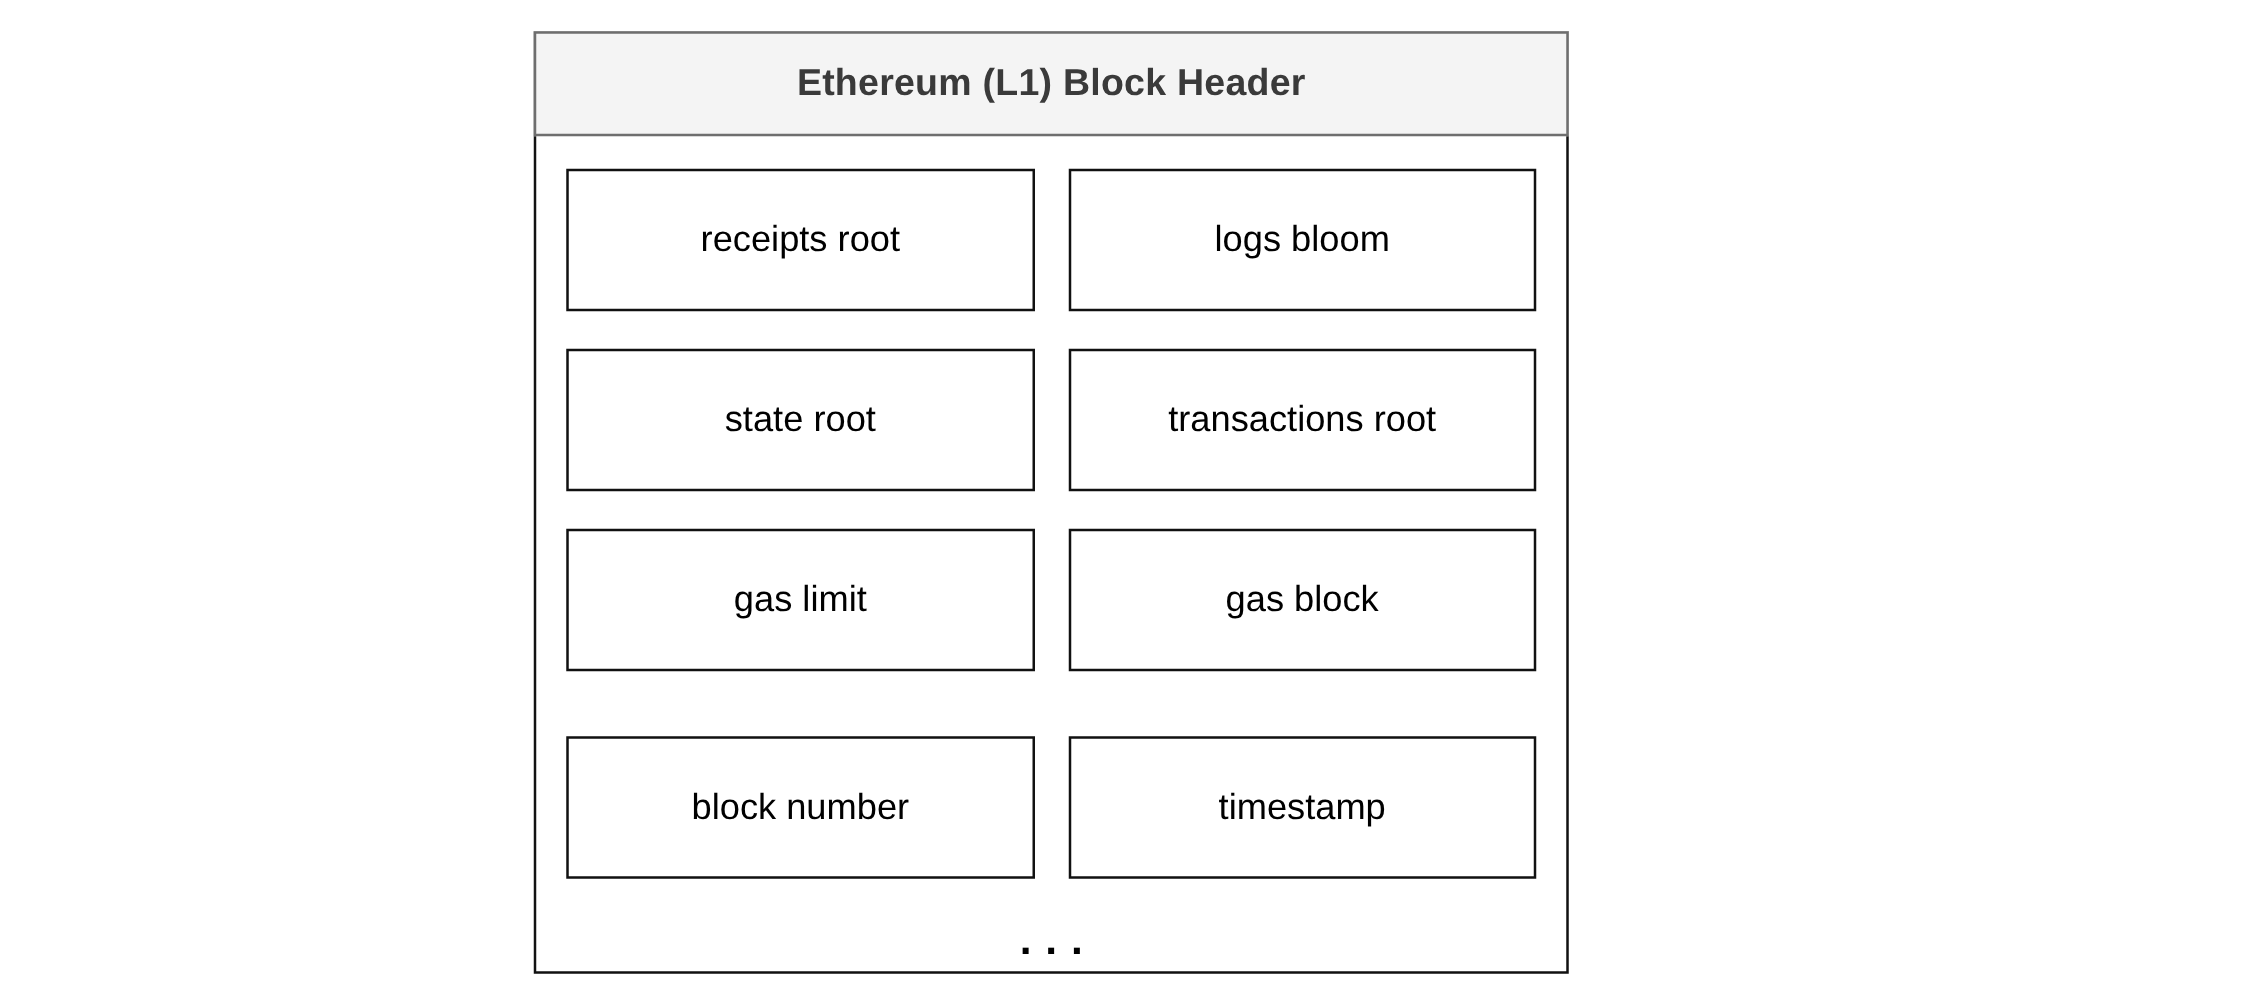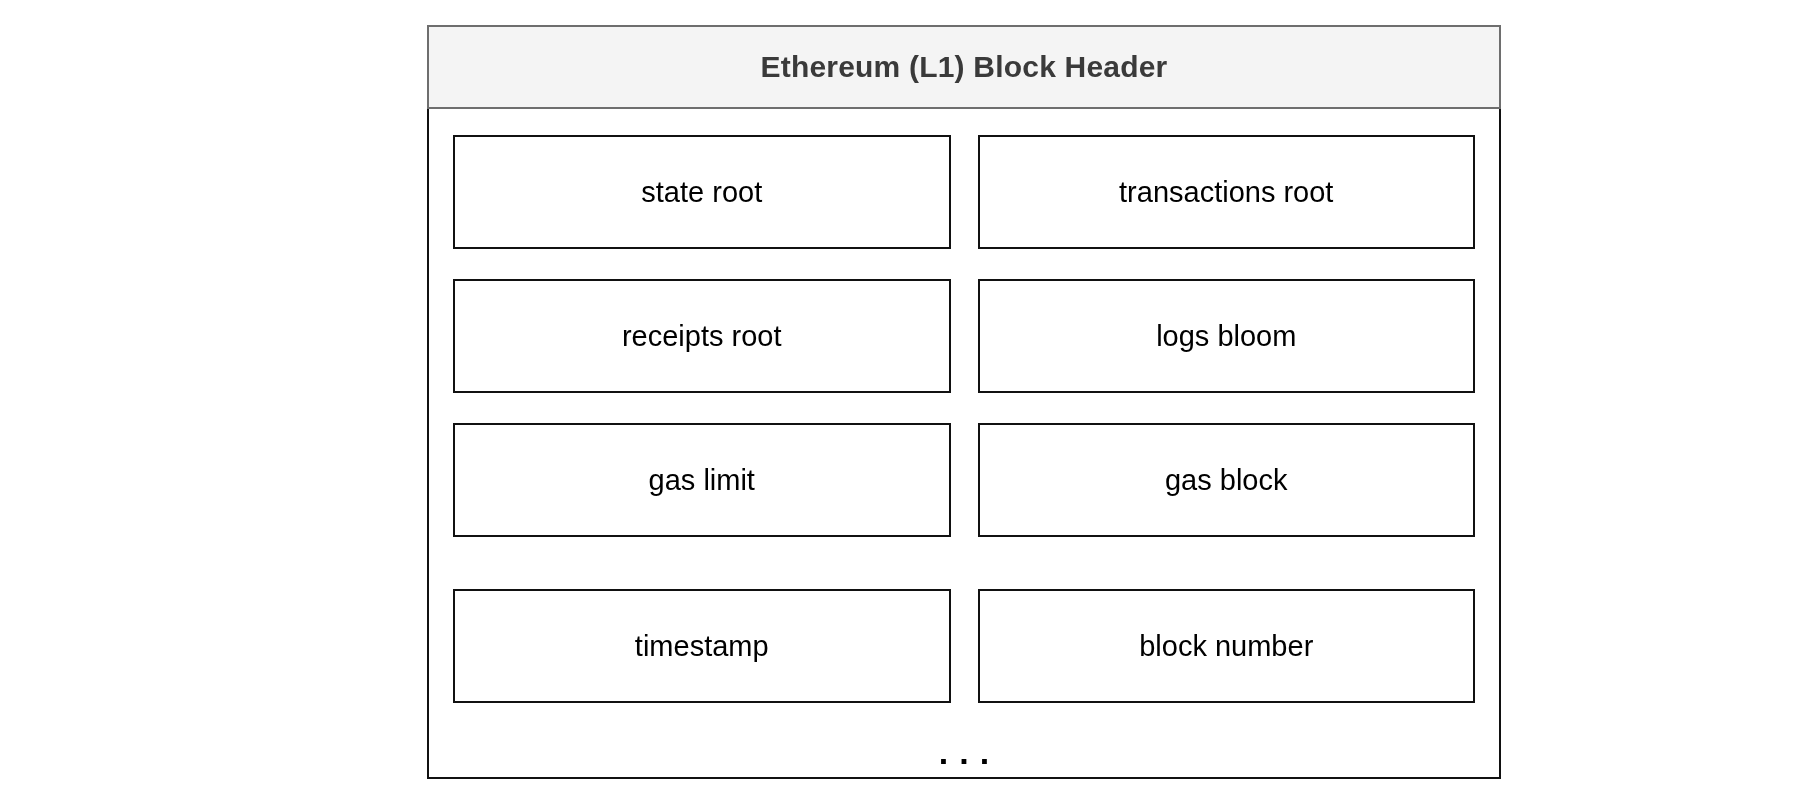"Ethereum (L1) Block Header" #block-header-container { width: 1074px -> 828px }
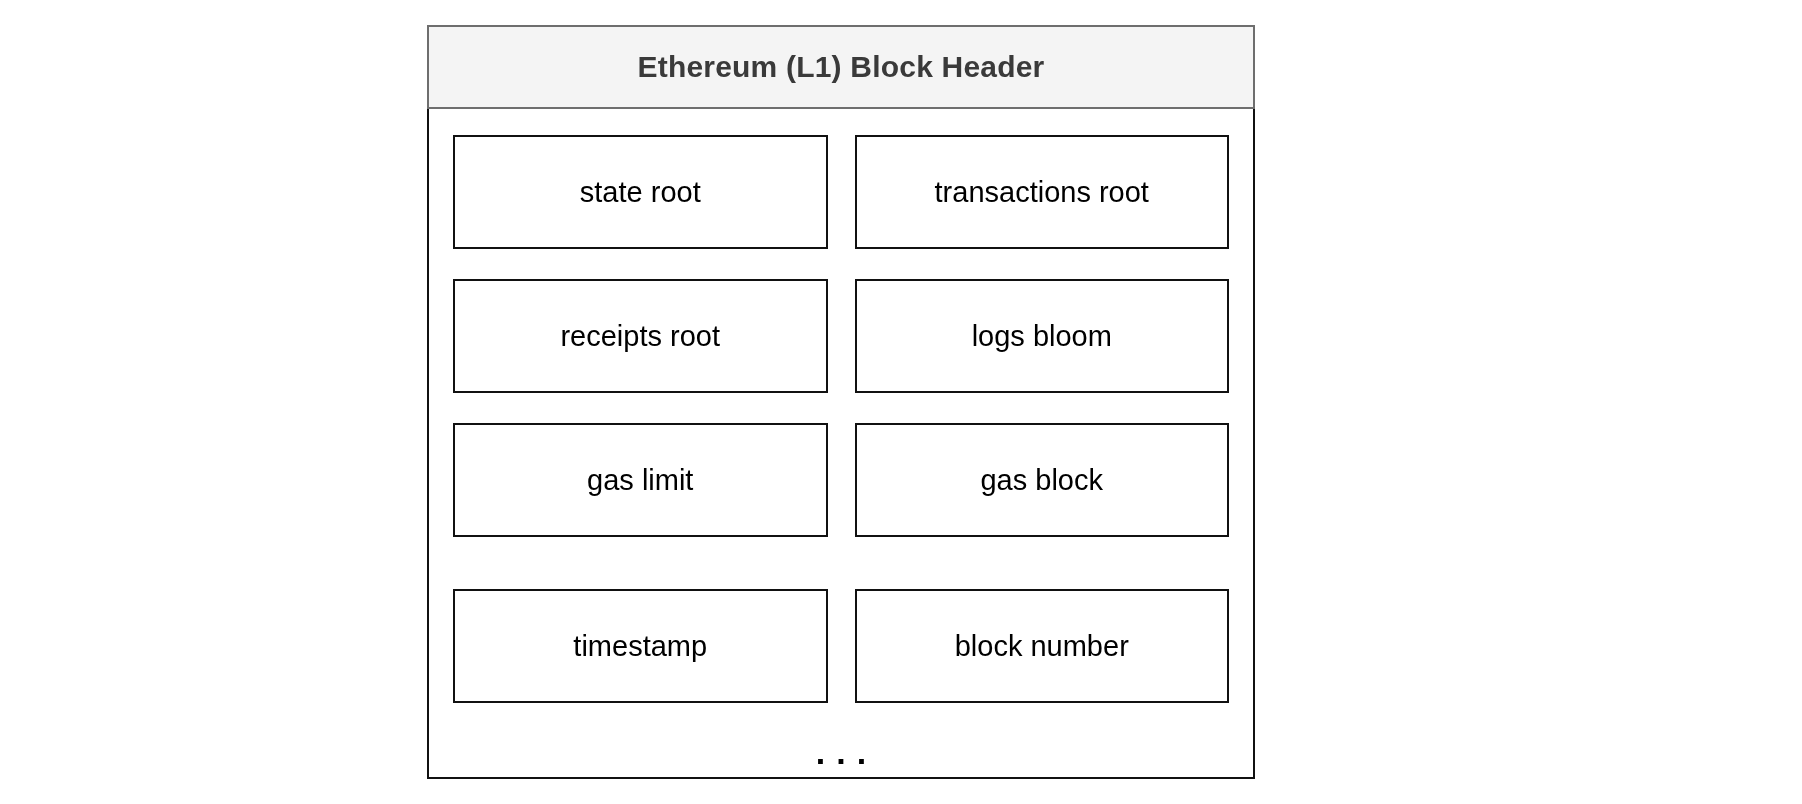"state root" div.field-row { order: before "receipts root" -> after "receipts root" }
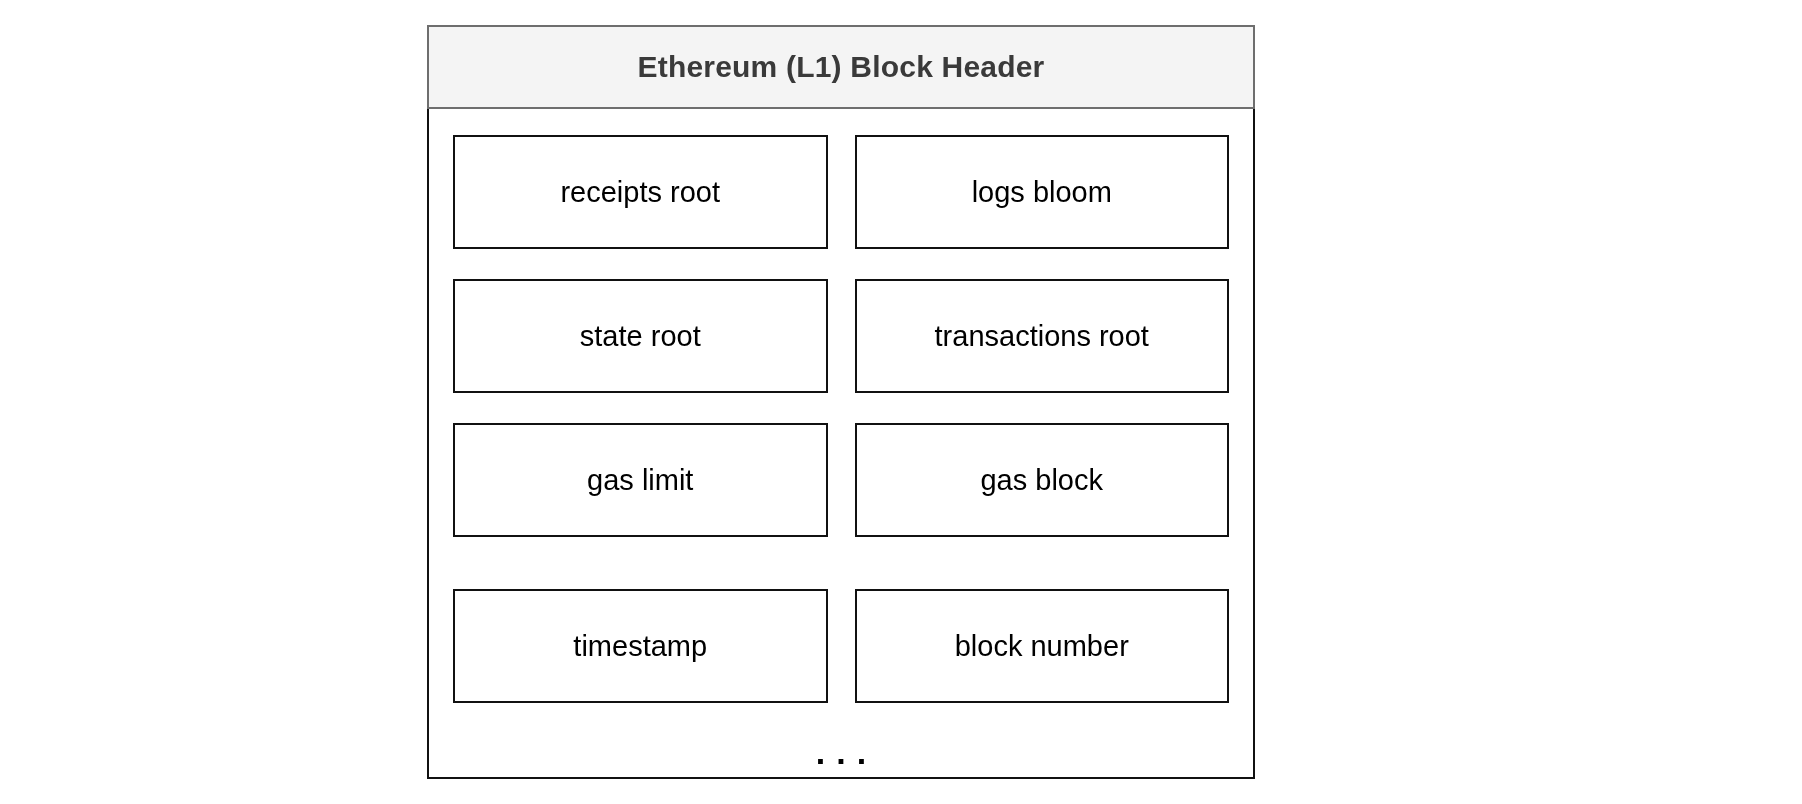"timestamp" div.field-cell { order: before "block number" -> after "block number" }
